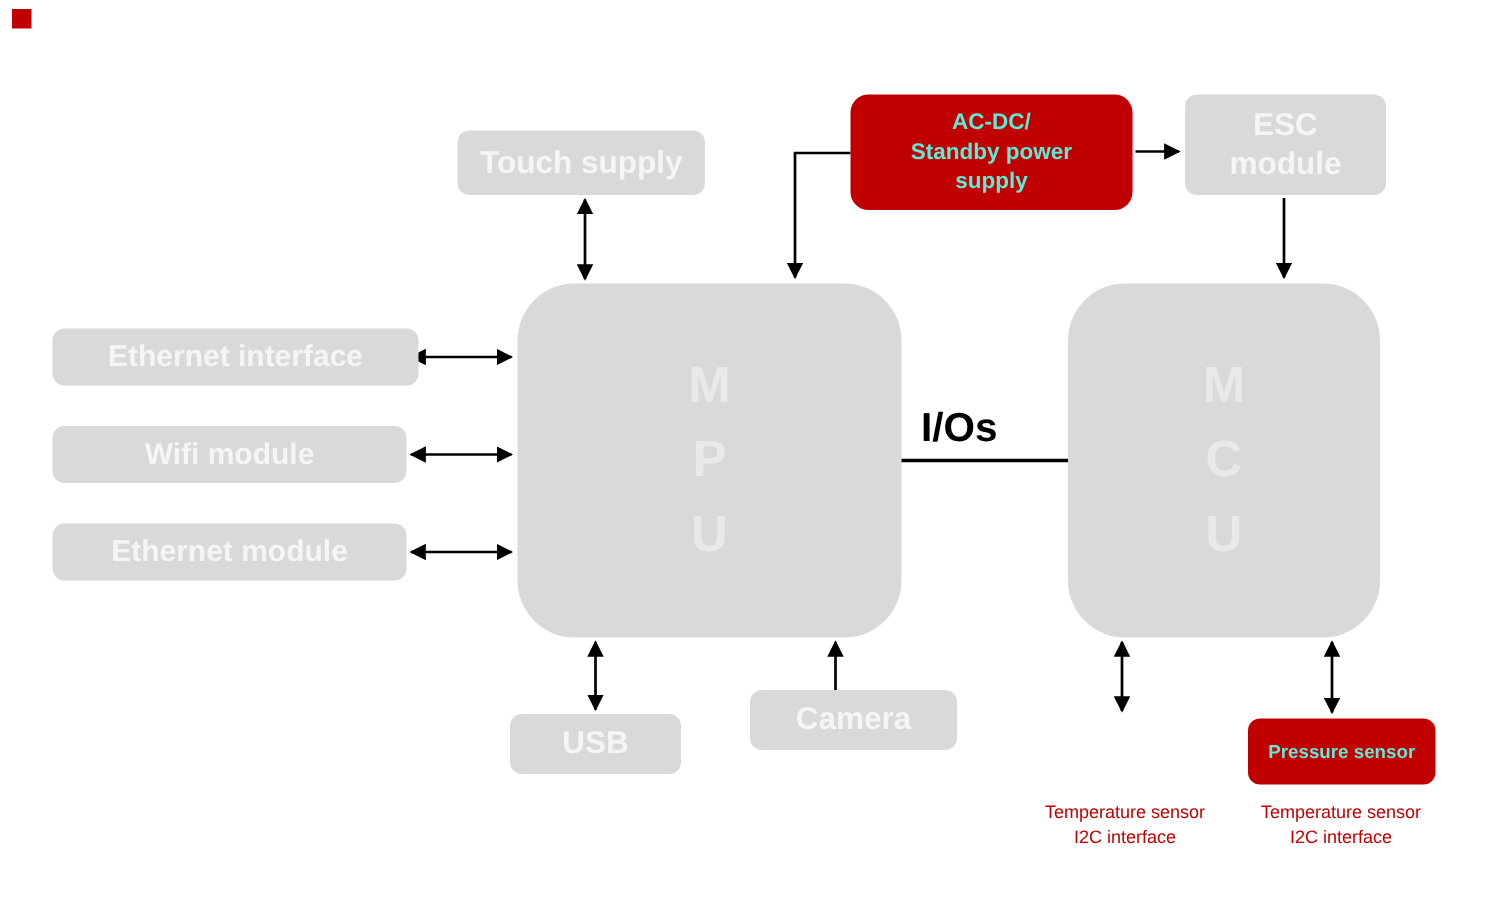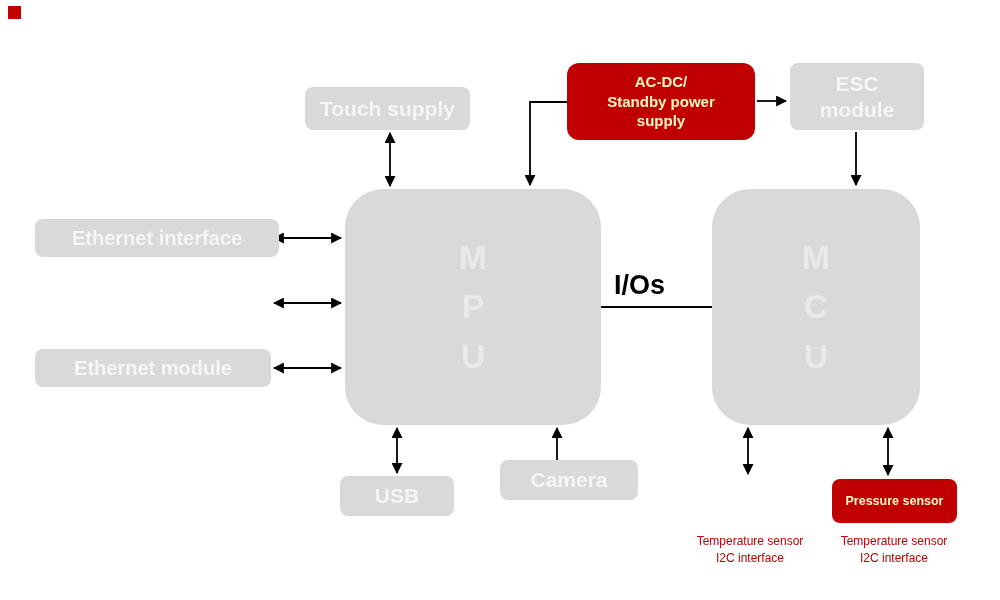"AC-DC/" .red { color: #fef9c3 -> #5eead4 }
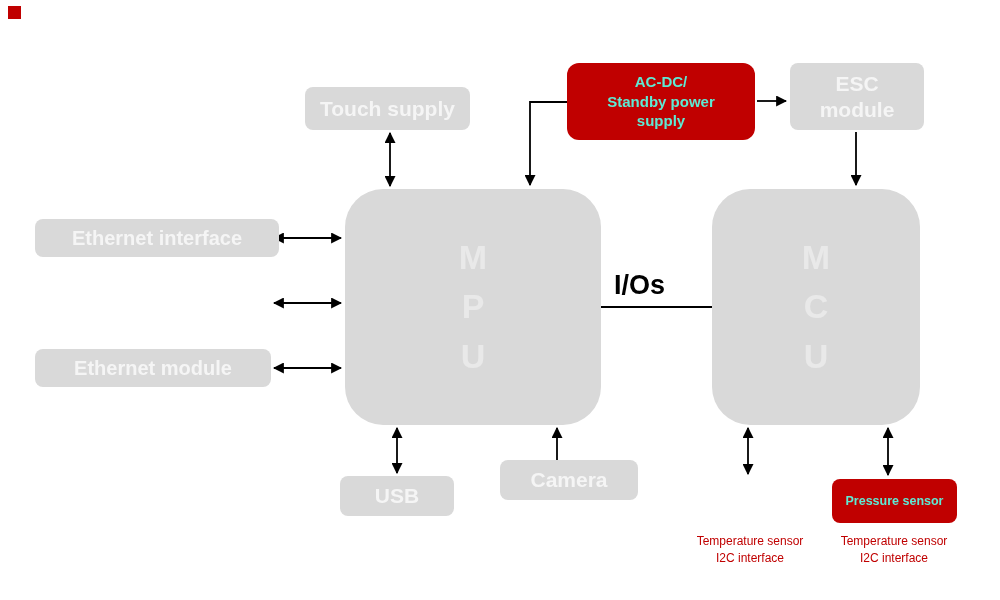"Wifi module" div.node { html: none -> <div>Wifi module</div> }
